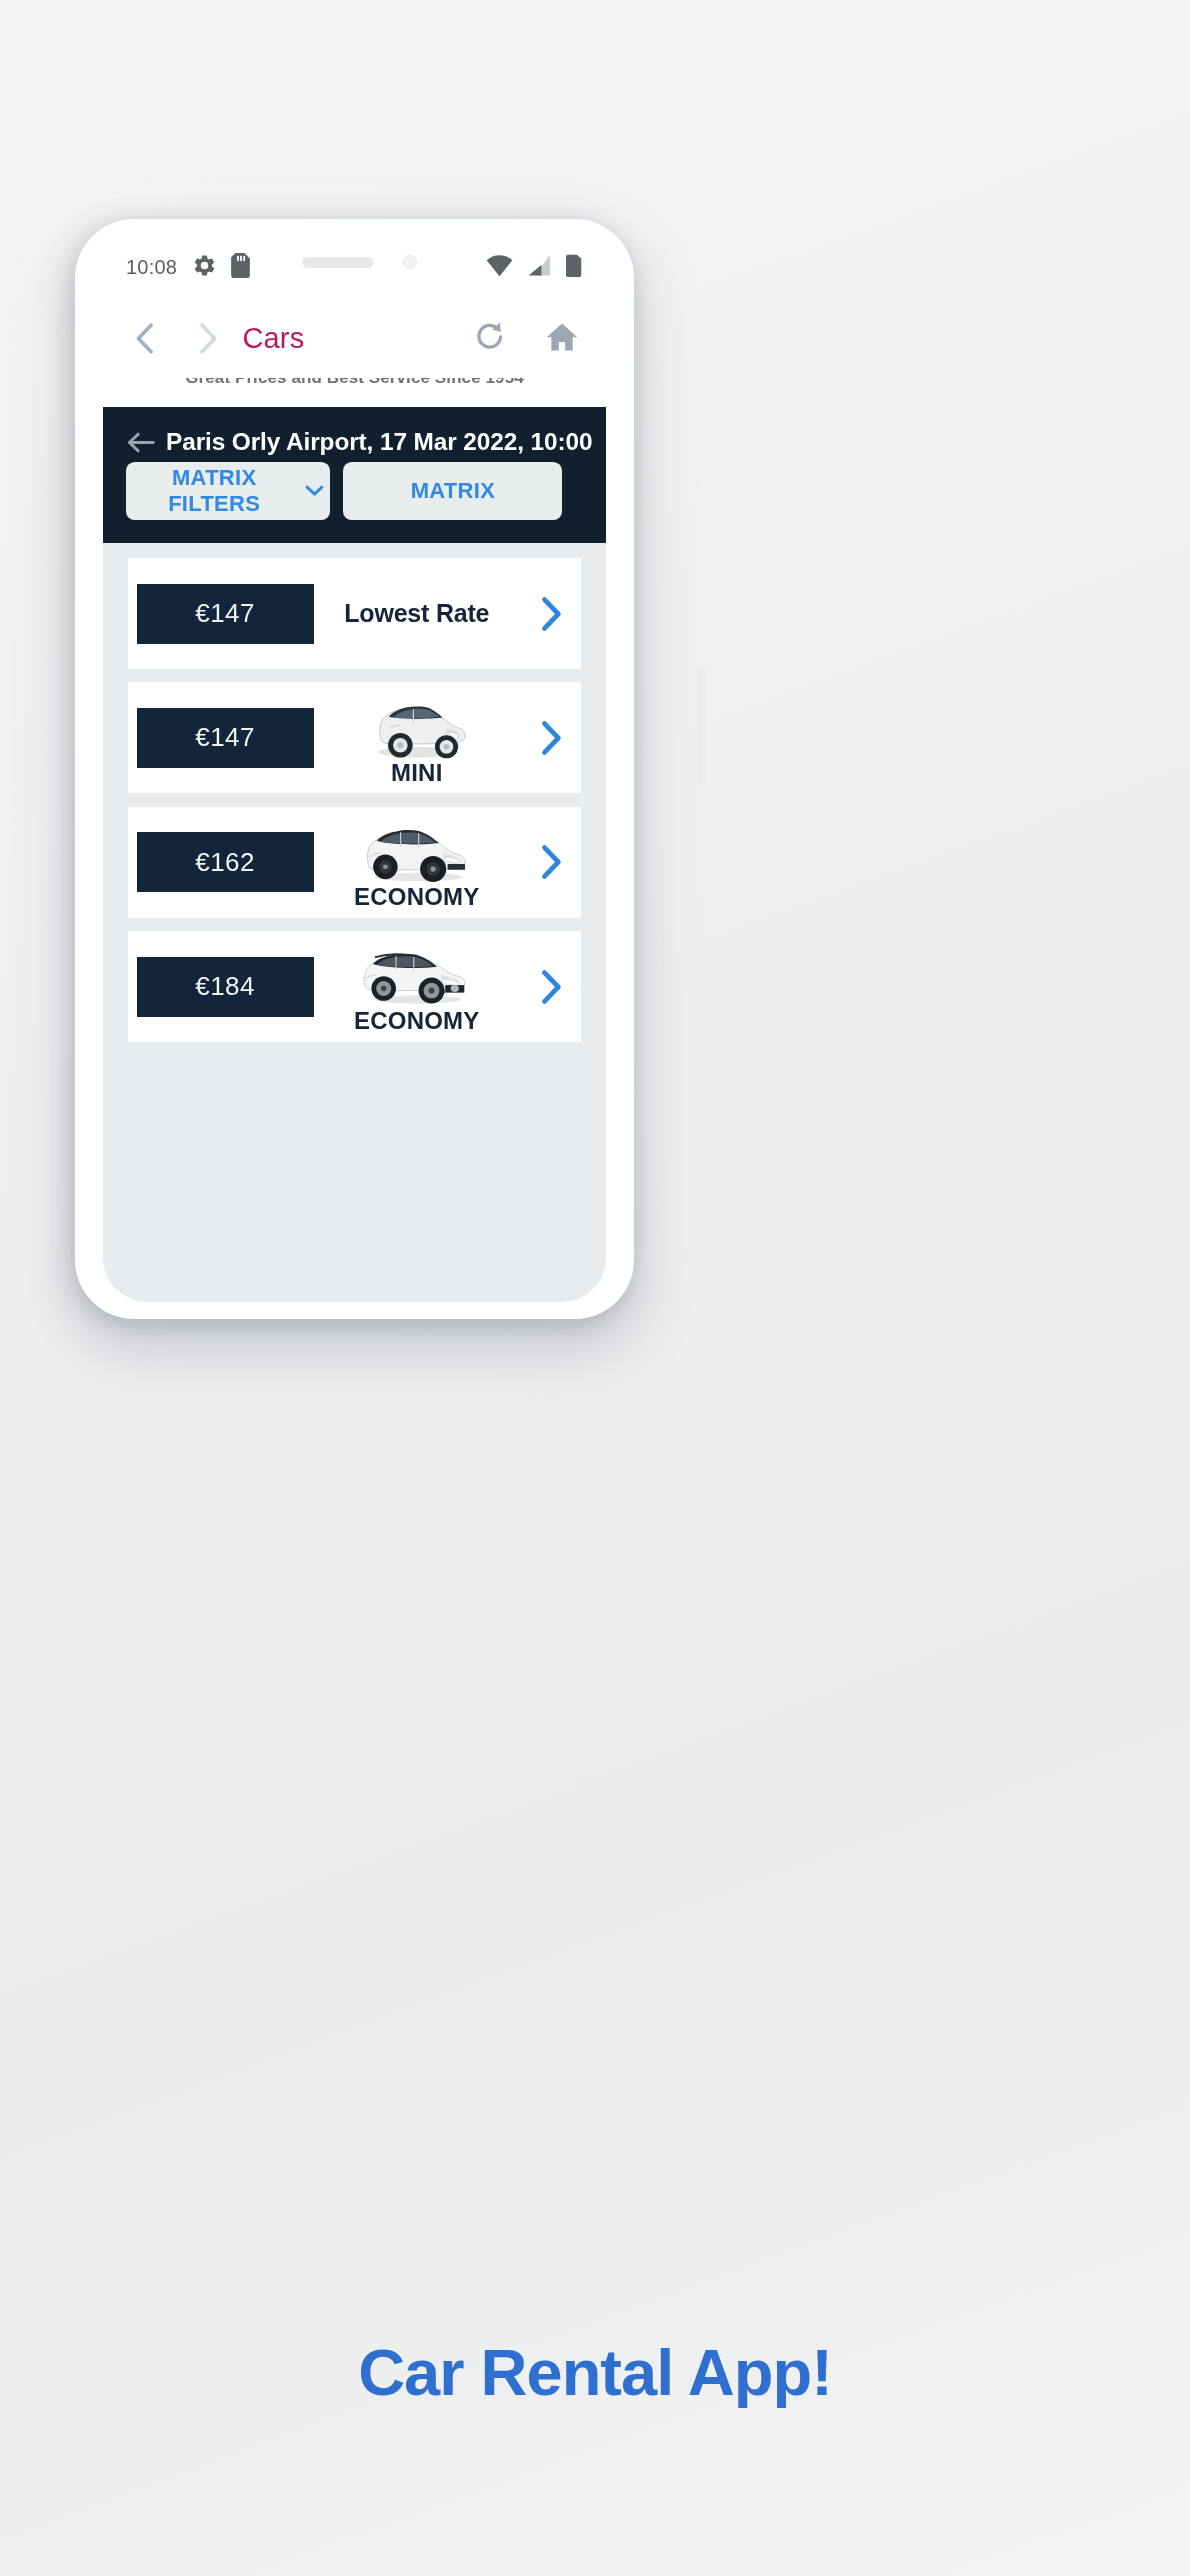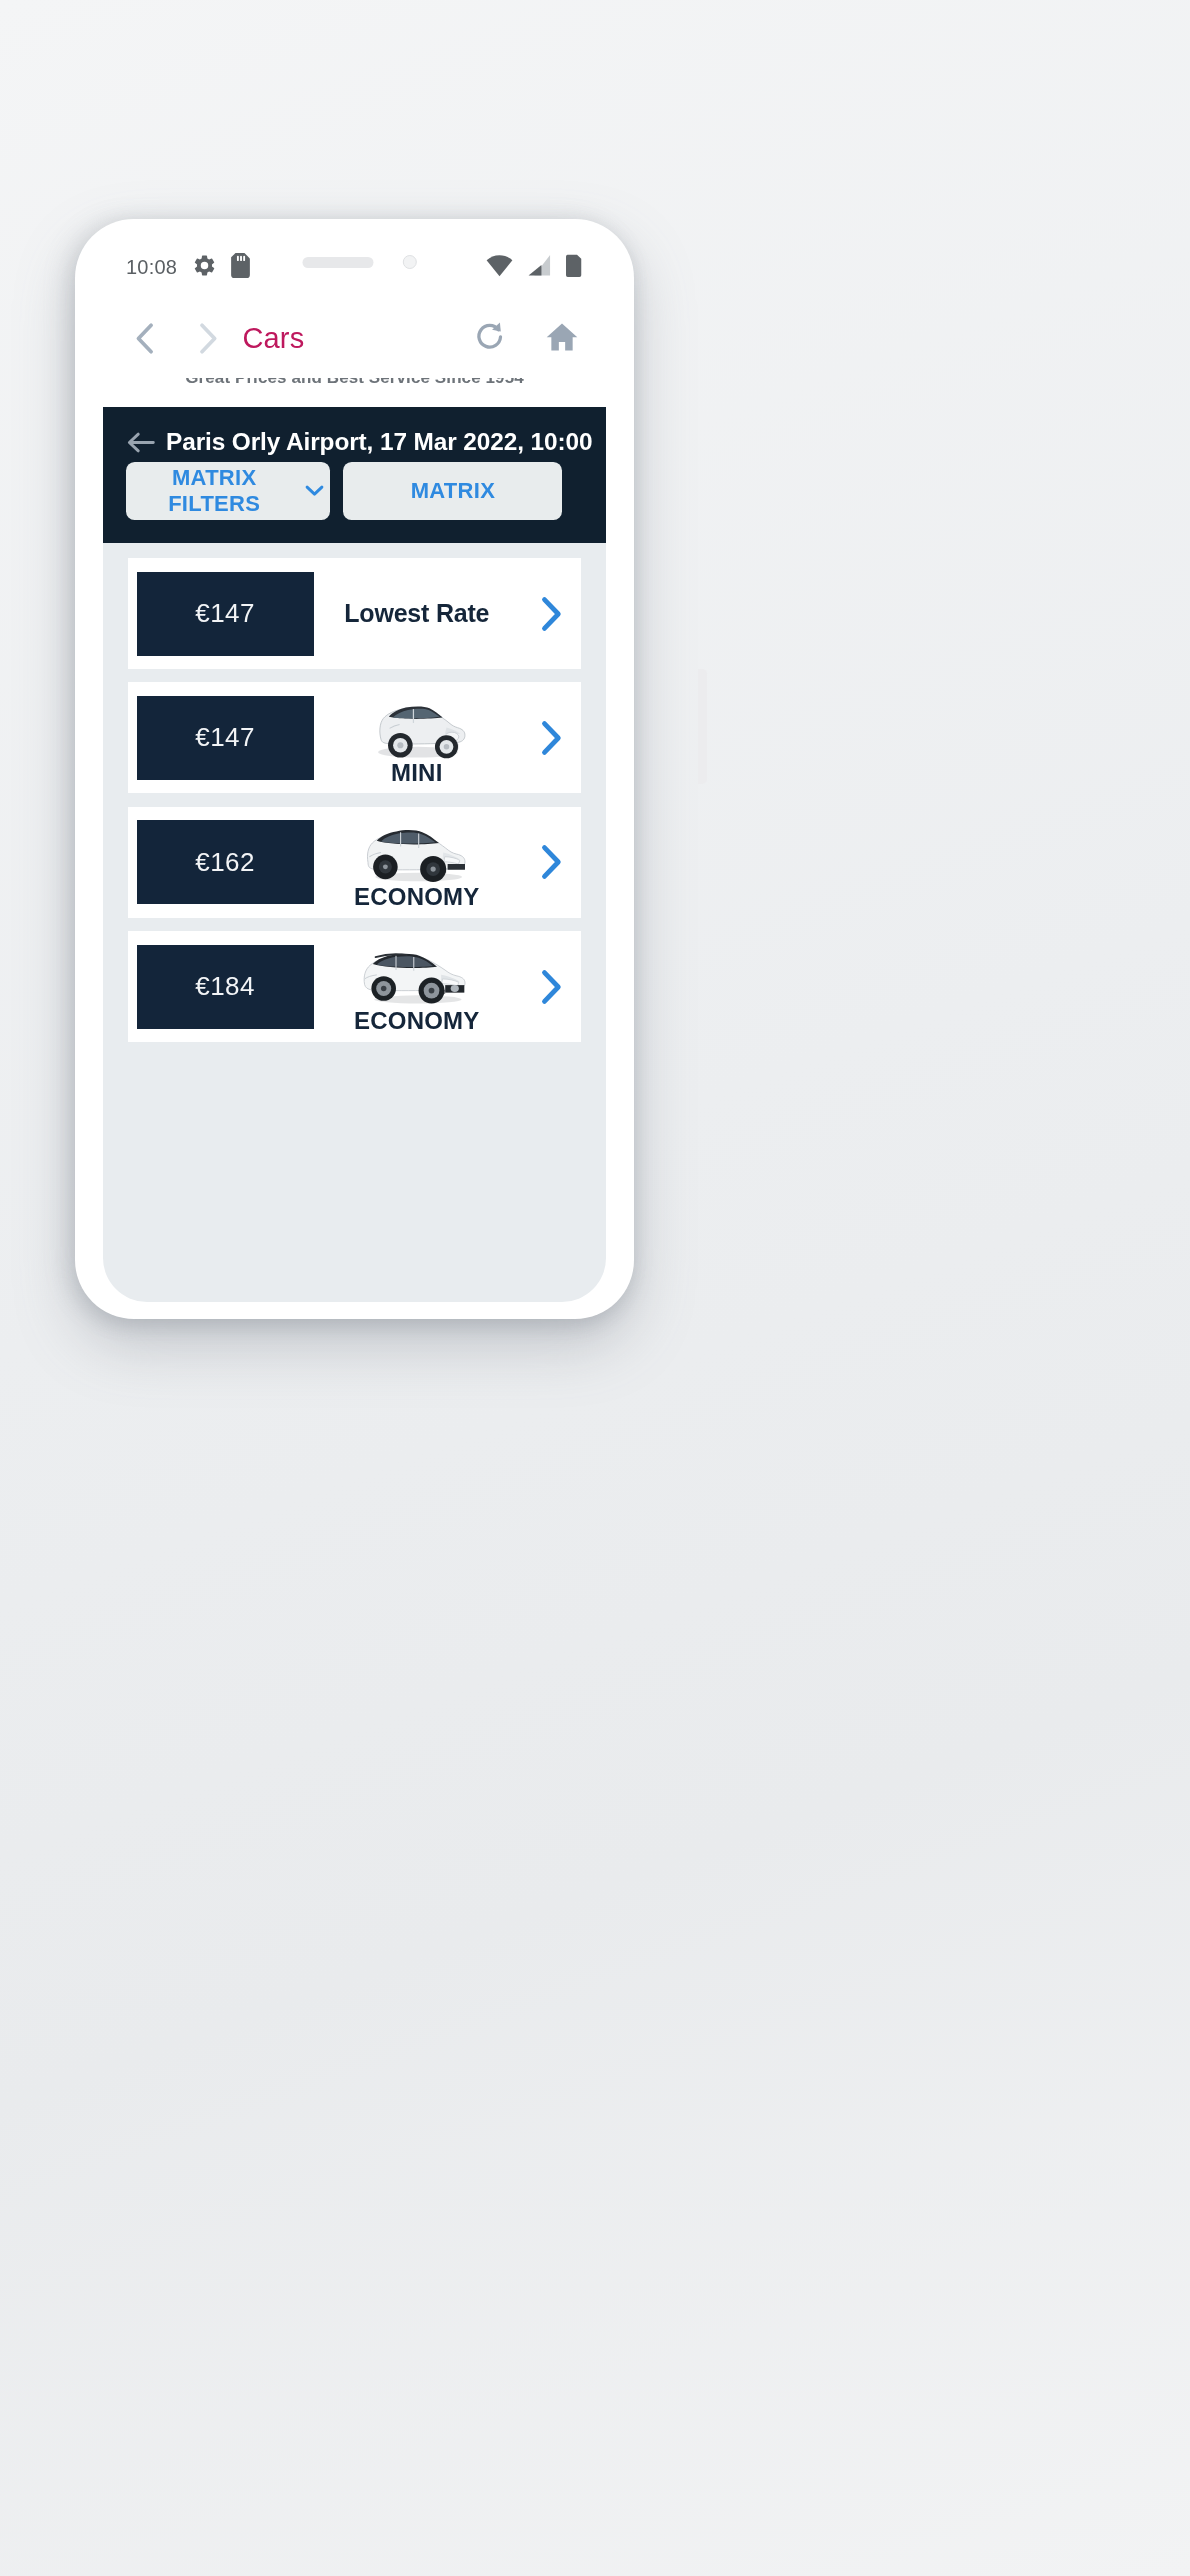"€147" .price-box { height: 84px -> 60px }
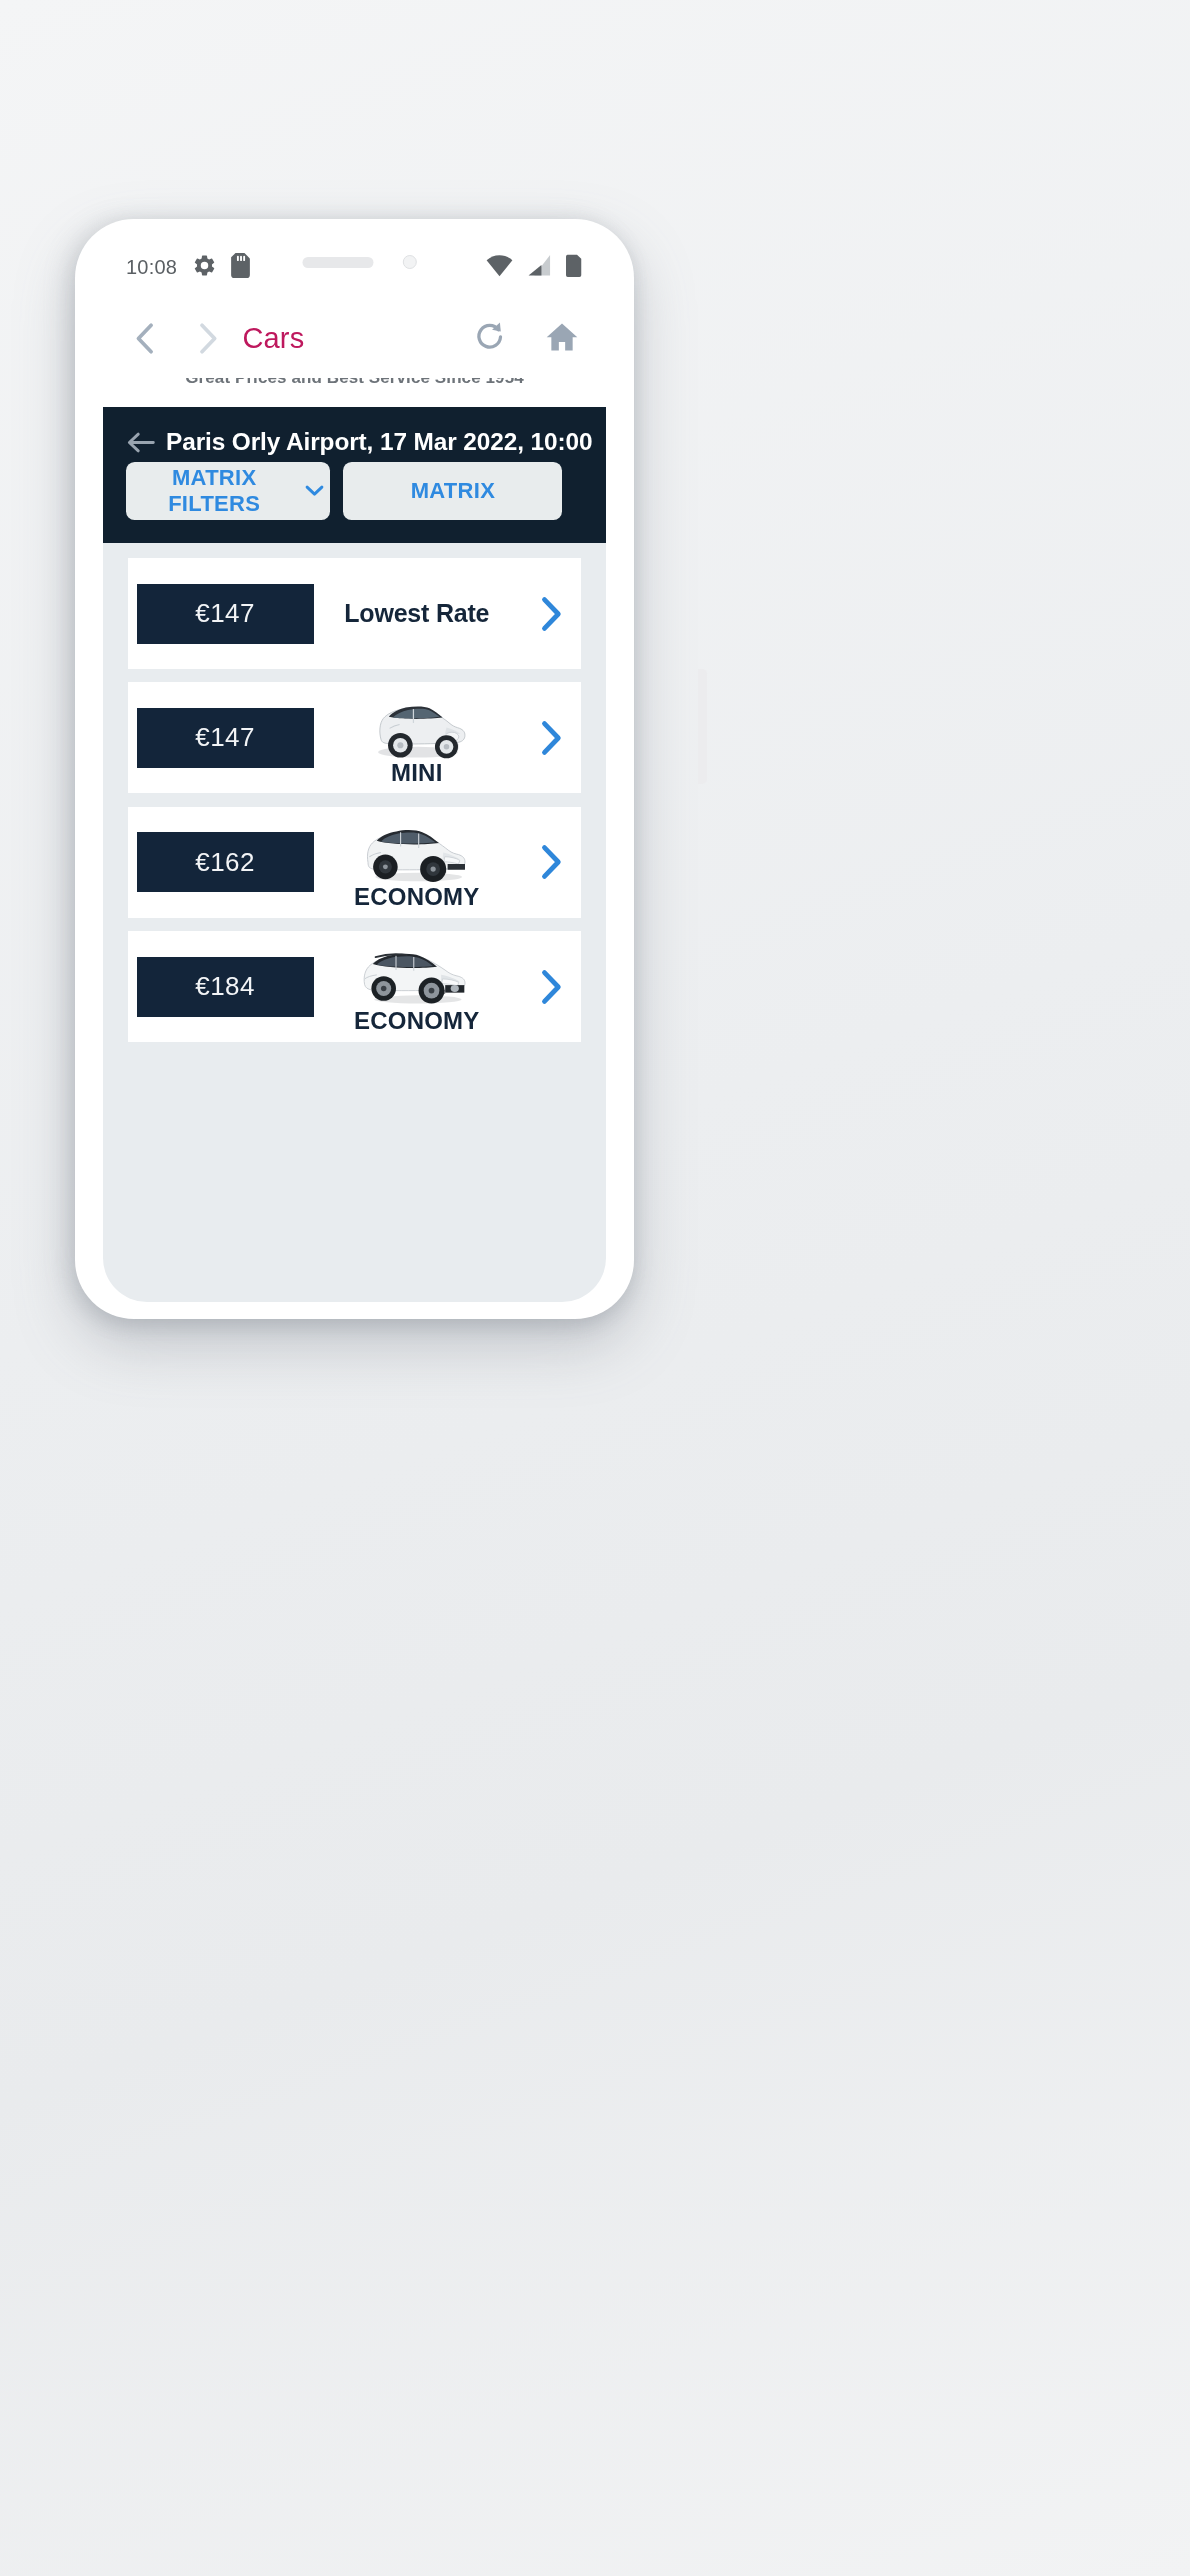"Car Rental App!" div.caption { html: none -> <div>Car Rental App!</div> }
